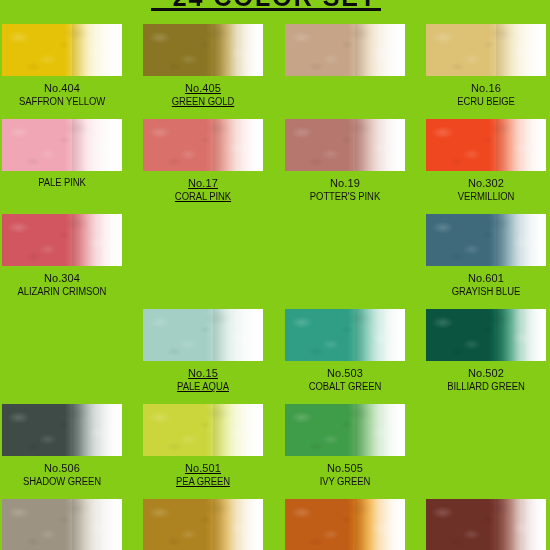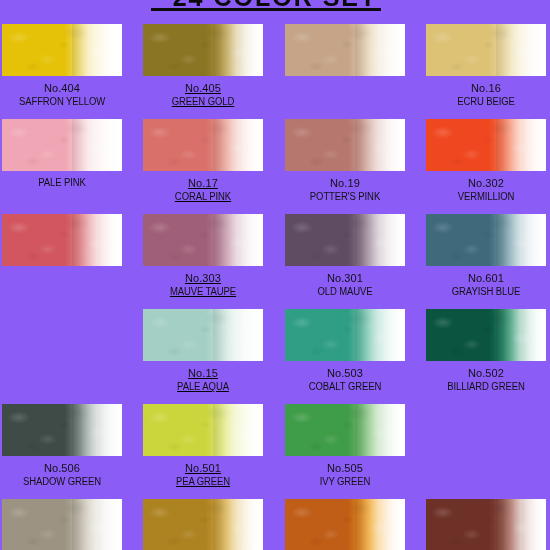"No.404" #page { background: #8b5cf6 -> #84cc16 }
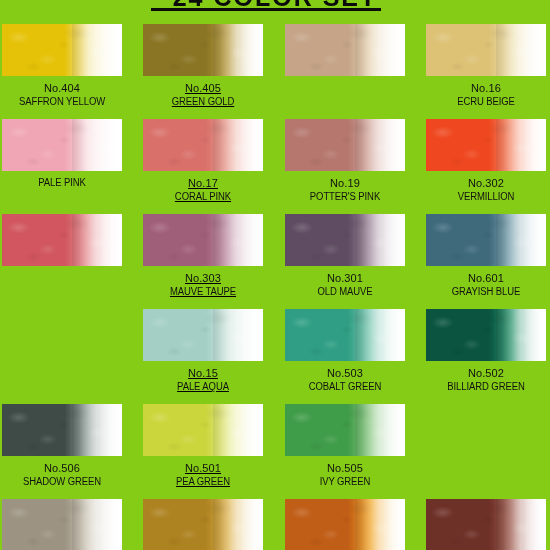"No.304" div.label { html: none -> <div> <span>No.304</span> <span>ALIZARIN CRIMSON</span> </div> }
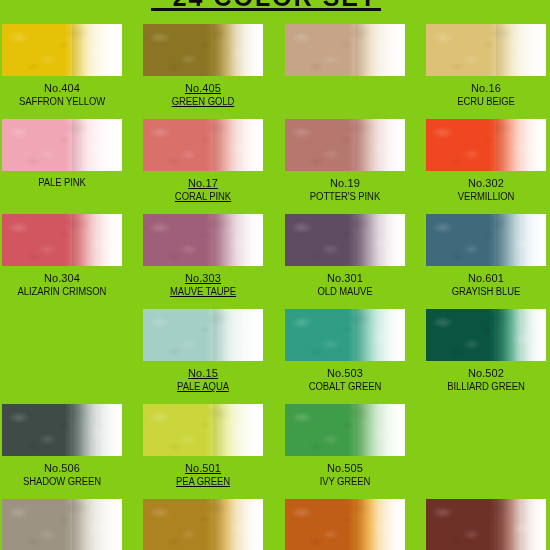"No.303" div.cell { html: <div> <div> <div></div> <div></div> <div></div> <div></div> </div> <div> <span>No.303</span> <span>MAUVE TAUPE</span> </div> </div> -> none }
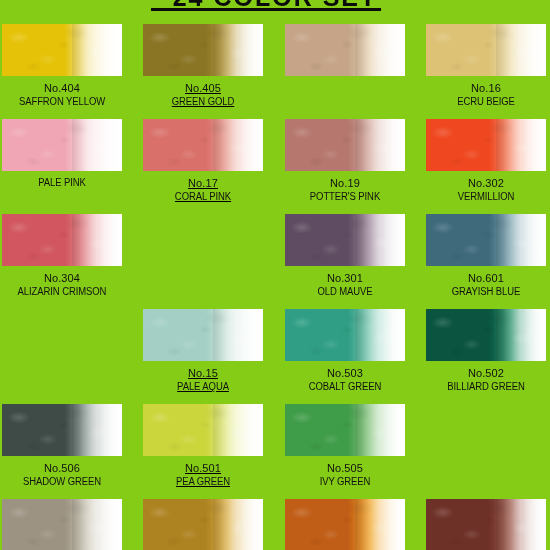"No.301" div.cell { html: <div> <div> <div></div> <div></div> <div></div> <div></div> </div> <div> <span>No.301</span> <span>OLD MAUVE</span> </div> </div> -> none }
